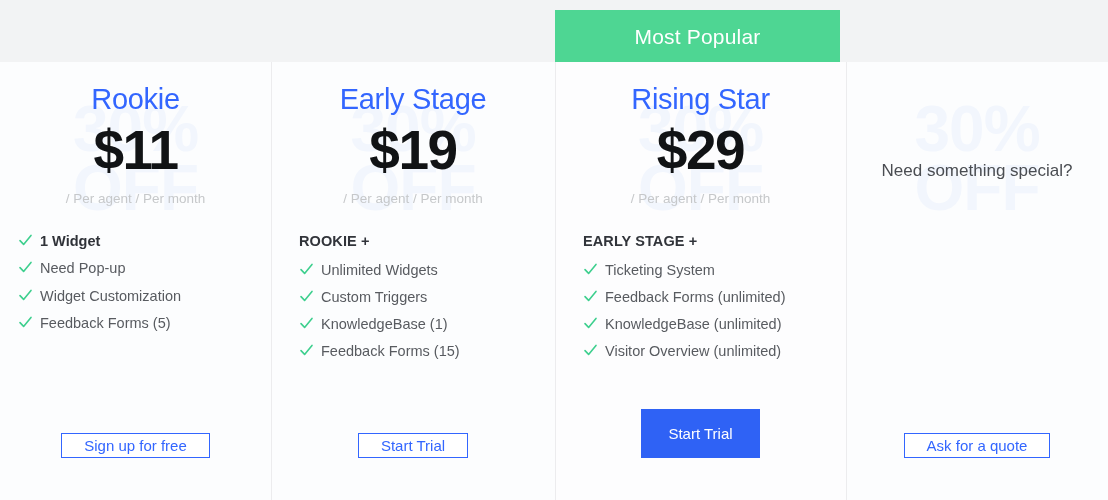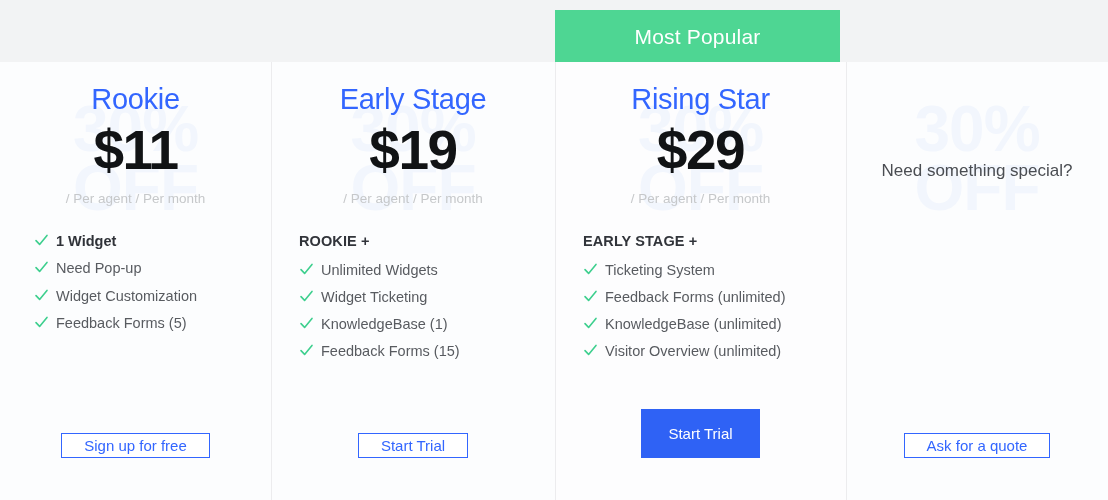"1 Widget" .features { padding-left: 34px -> 18px }
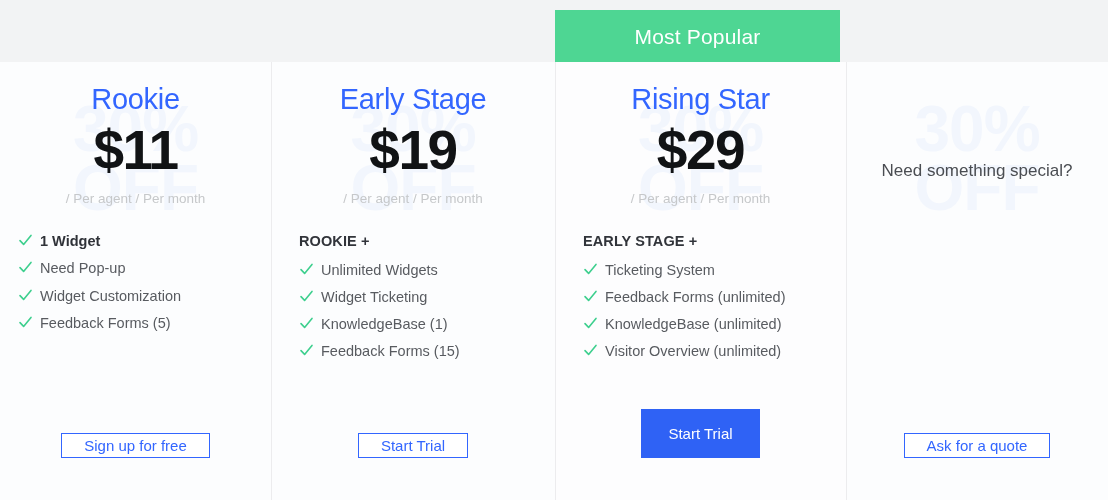"Widget Ticketing" span.feature-label { text: Widget Ticketing -> Custom Triggers }
